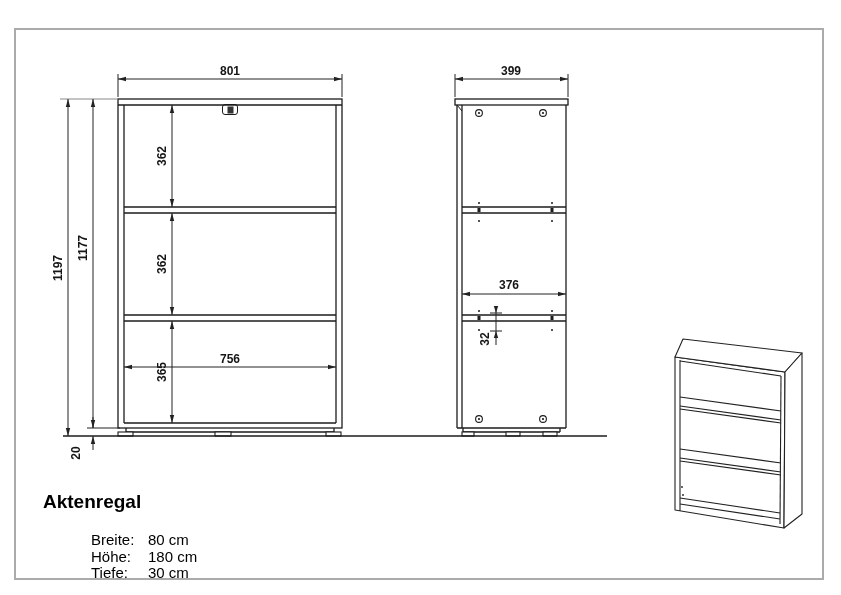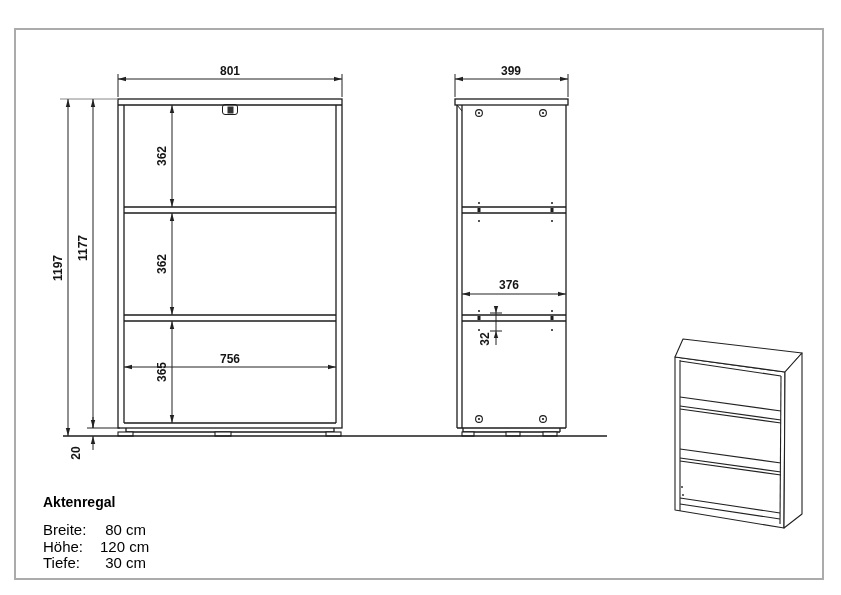"Aktenregal" .info-title { font-size: 14px -> 19px; margin-bottom: 9px -> 19px }
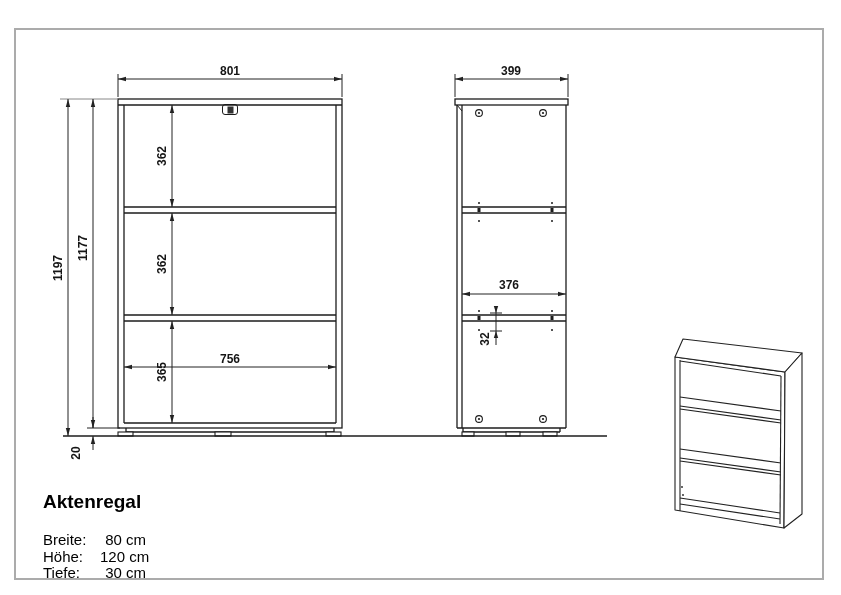"Breite:" .spec-label { margin-left: none -> 48px }
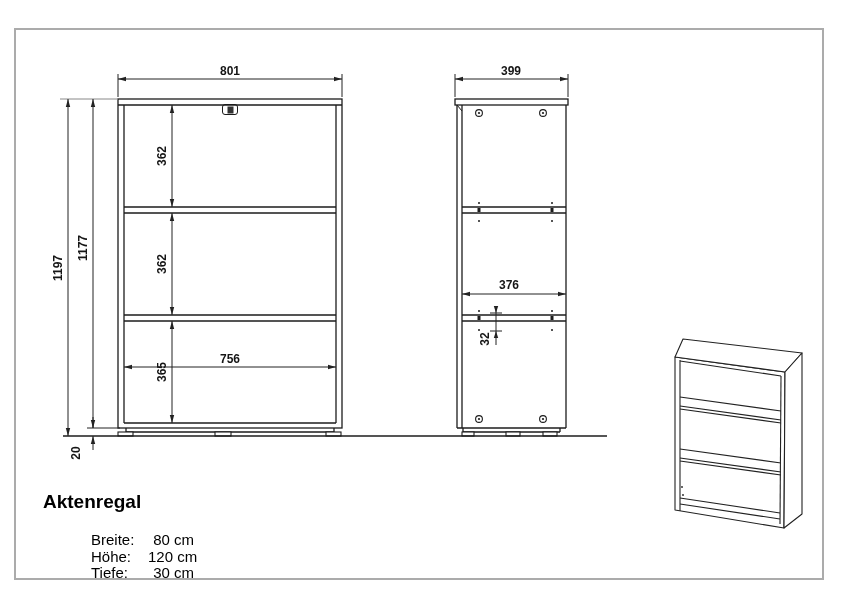"80 cm" .spec-value { text-align: right -> none }
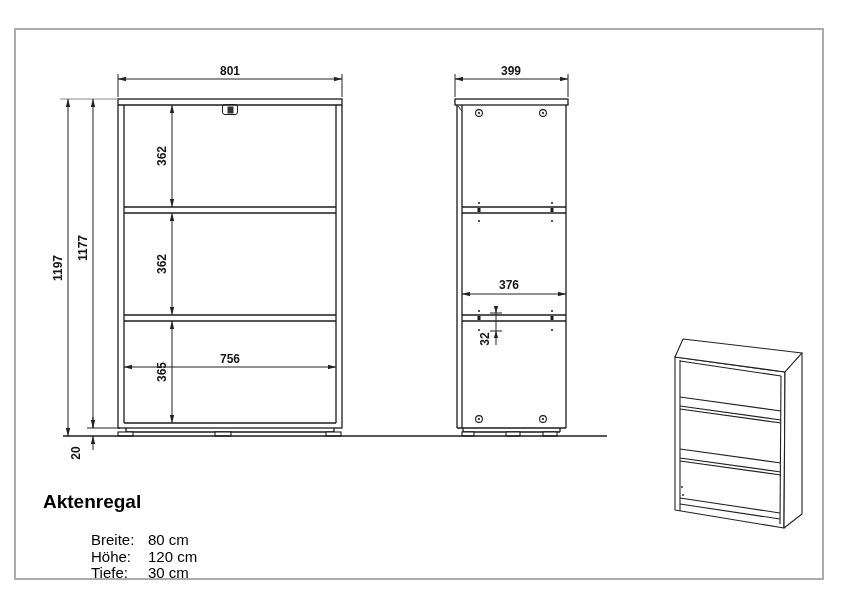"120 cm" span.spec-value { text: 120 -> 180 }
